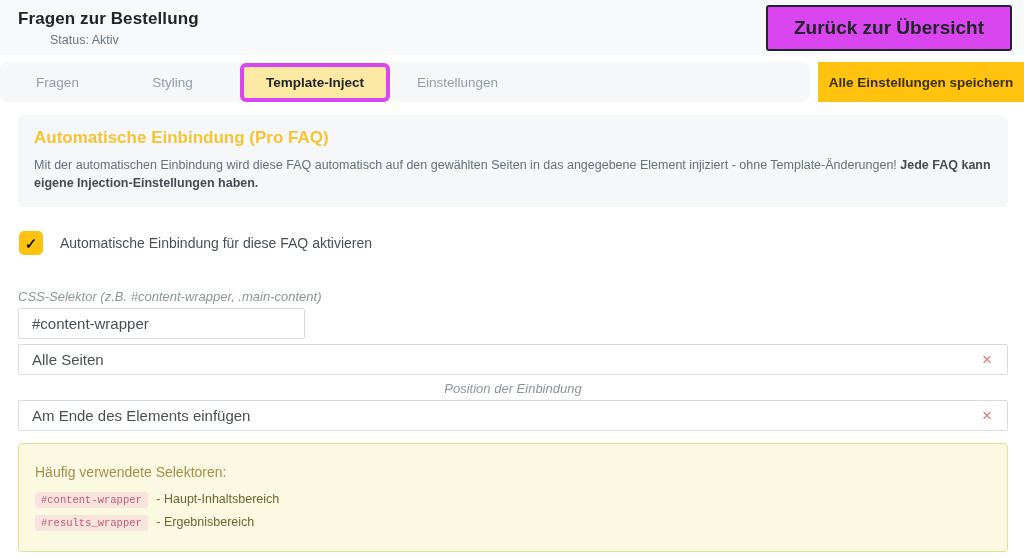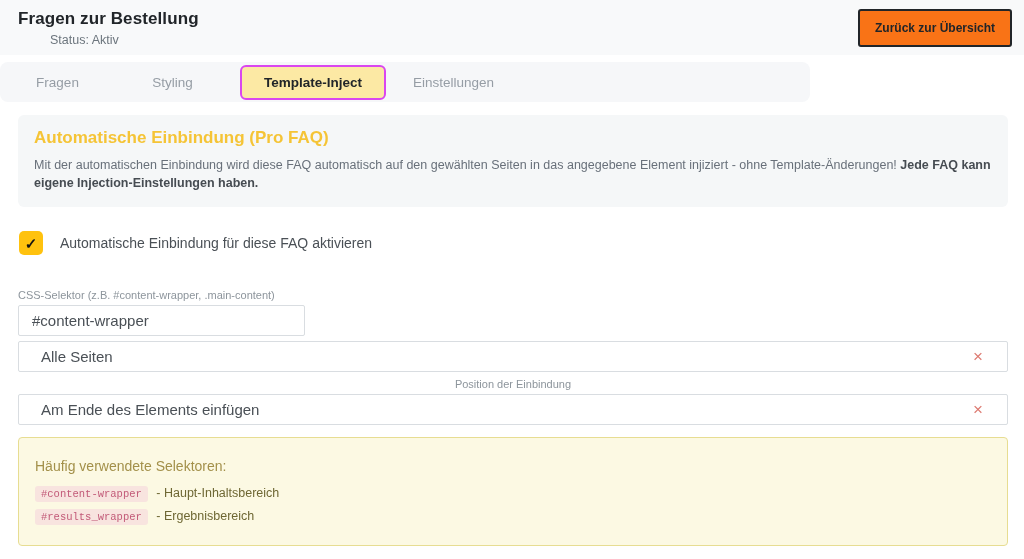"Zurück zur Übersicht" .back-btn { background: #f97316 -> #d946ef; font-size: 12px -> 19px; padding: 10px 15px -> 10px 26px }
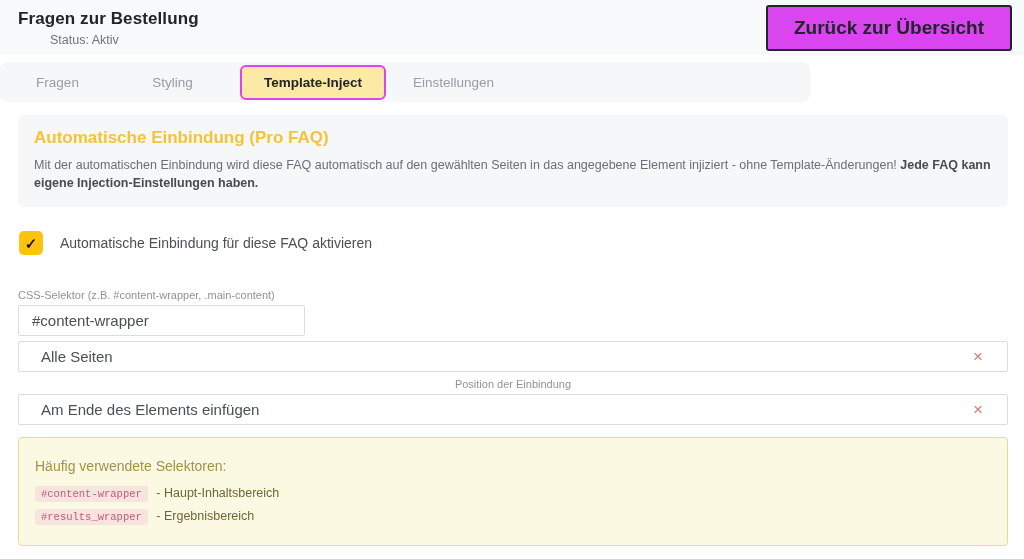"Template-Inject" .tab.active { border: 2px solid #d946ef -> 4px solid #d946ef }
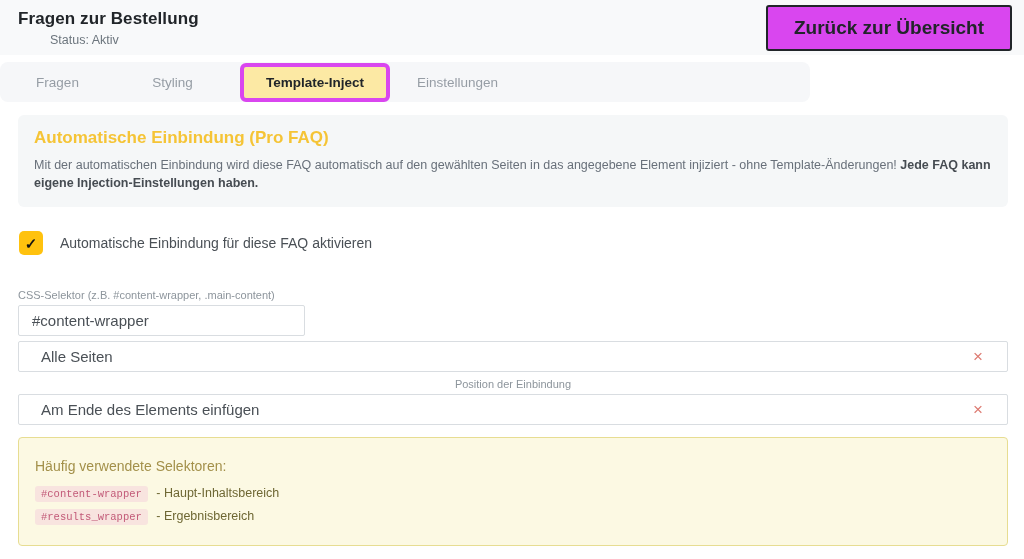"Alle Einstellungen speichern" button.save-btn { html: none -> <button>Alle Einstellungen speichern</button> }
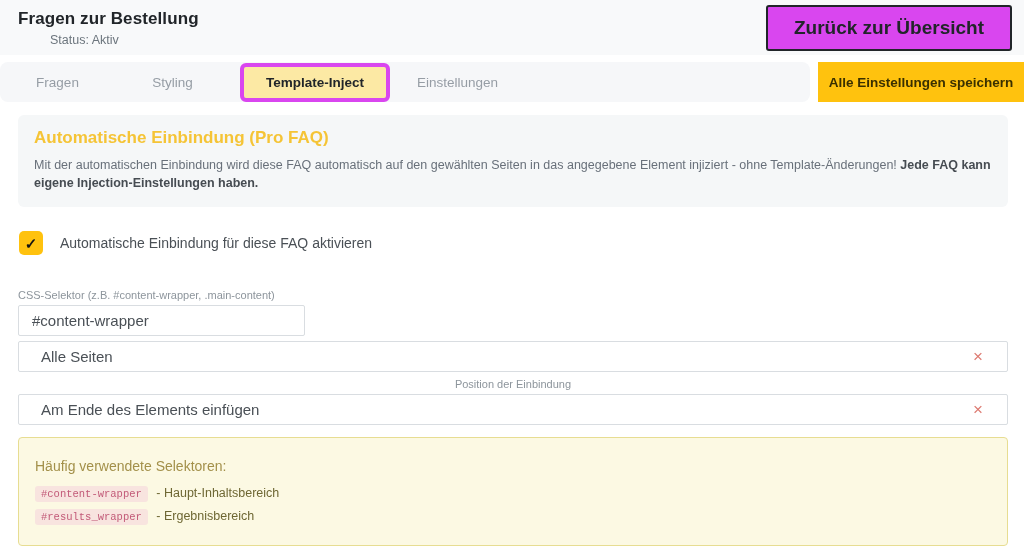"CSS-Selektor (z.B. #content-wrapper," .field label { font-size: 11px -> 13px; font-style: none -> italic }
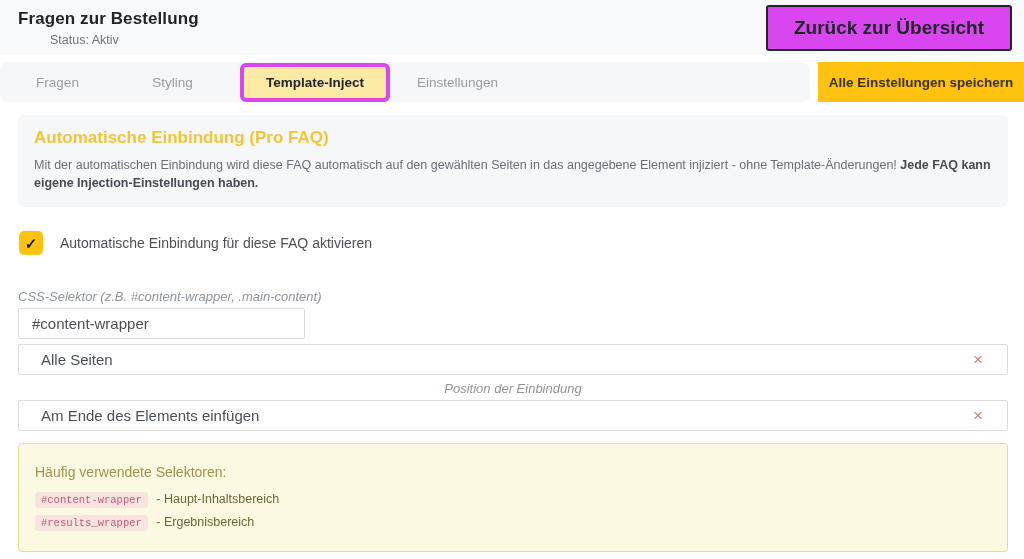"Alle Seiten" .select { padding: 0 22px -> 0 13px }
